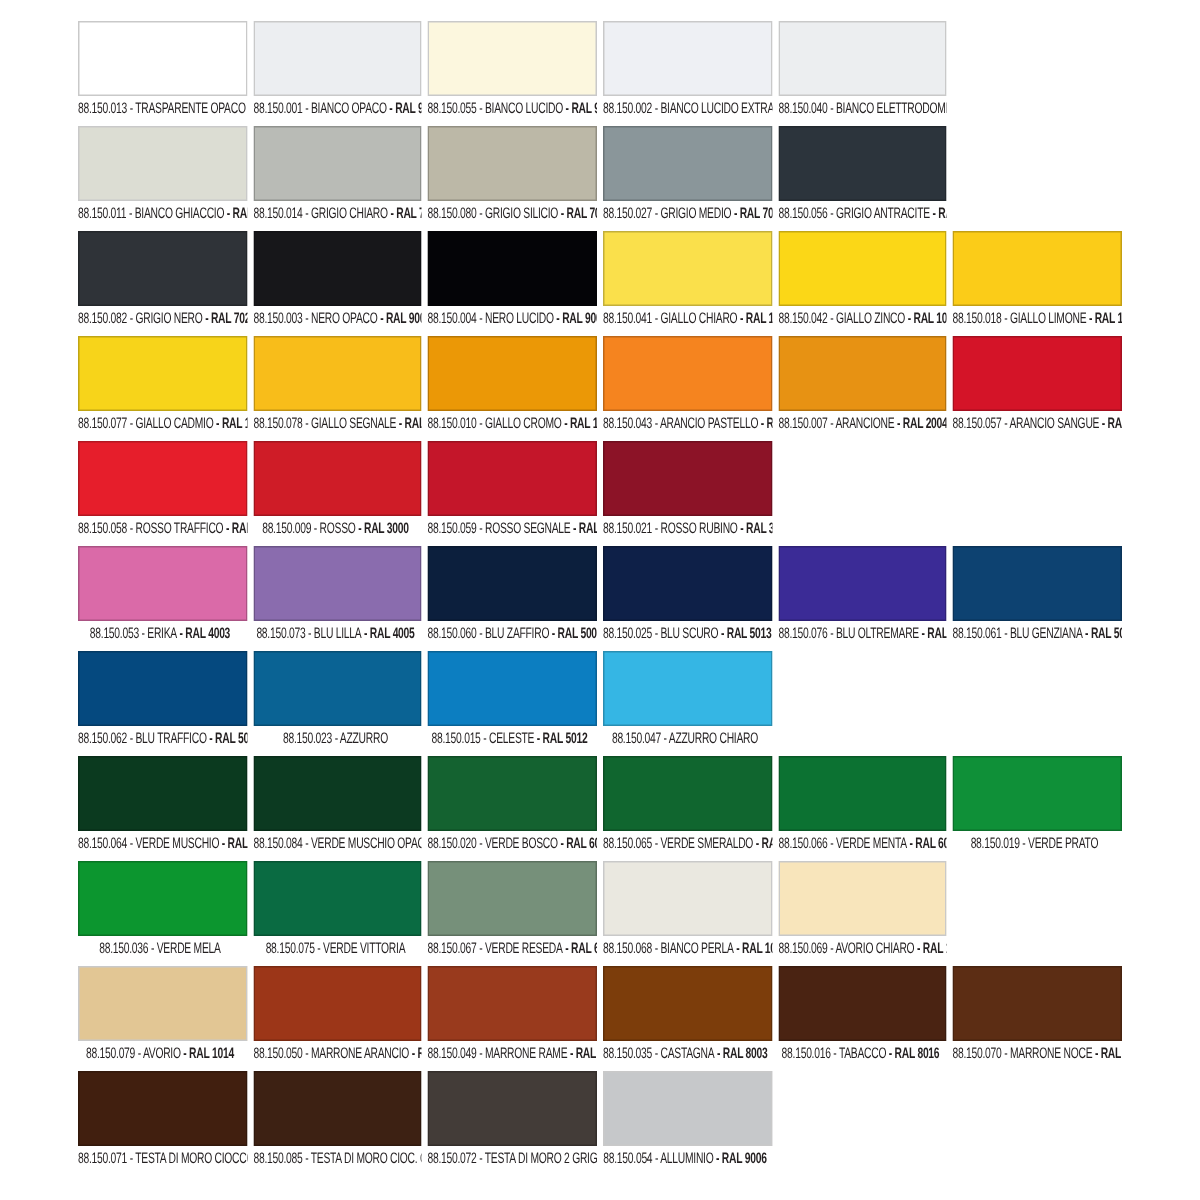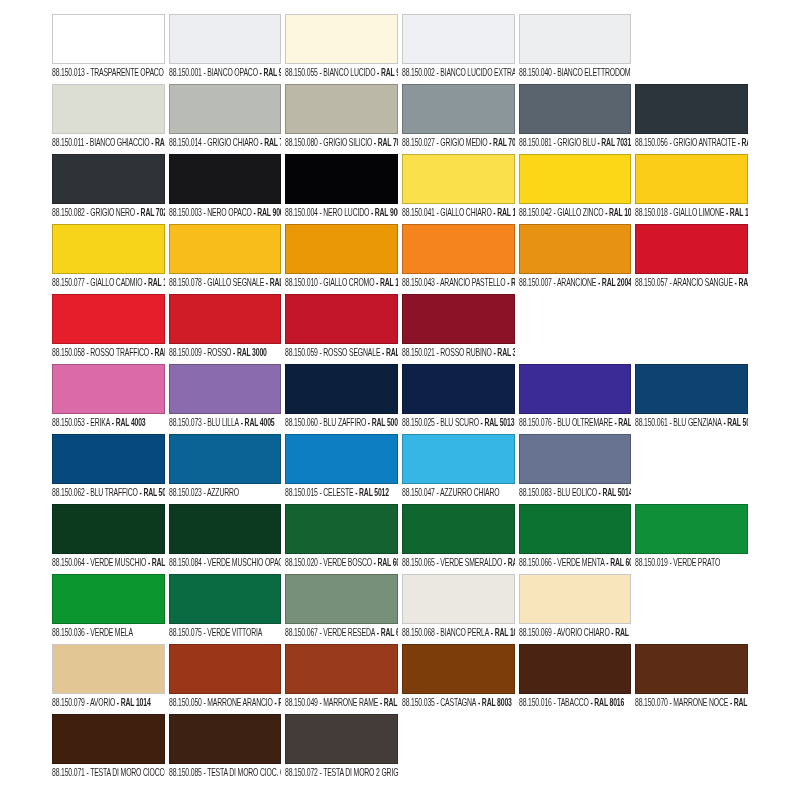"88.150.013 - TRASPARENTE OPACO" .swatch-grid { text-align: none -> center }
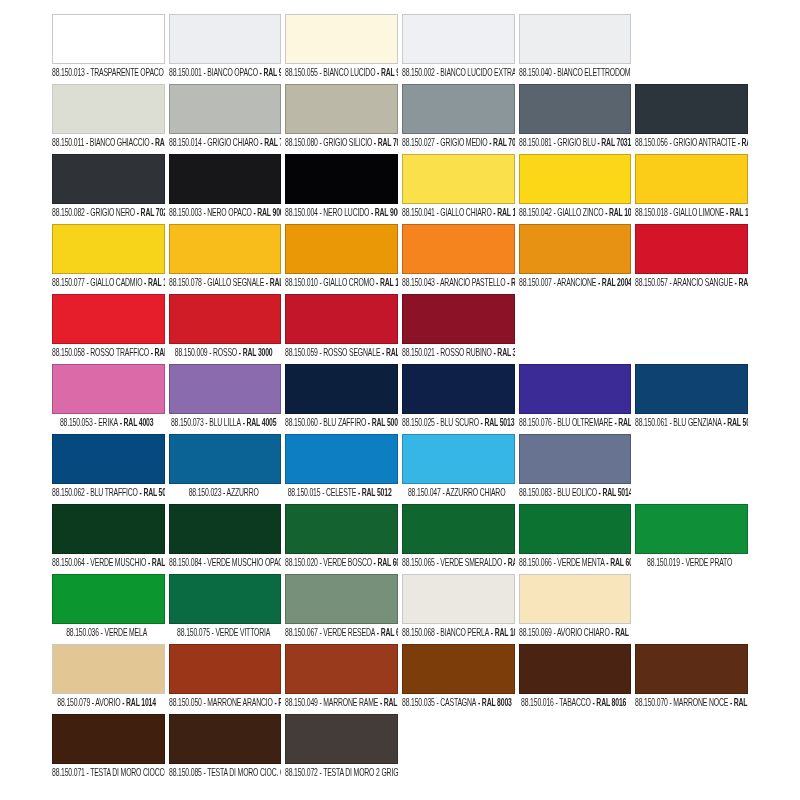"88.150.081 - GRIGIO BLU -" div.swatch-cell { html: <div> <div></div> <div><span>88.150.081</span><span> - GRIGIO BLU</span><span> - RAL 7031</span></div> </div> -> none }
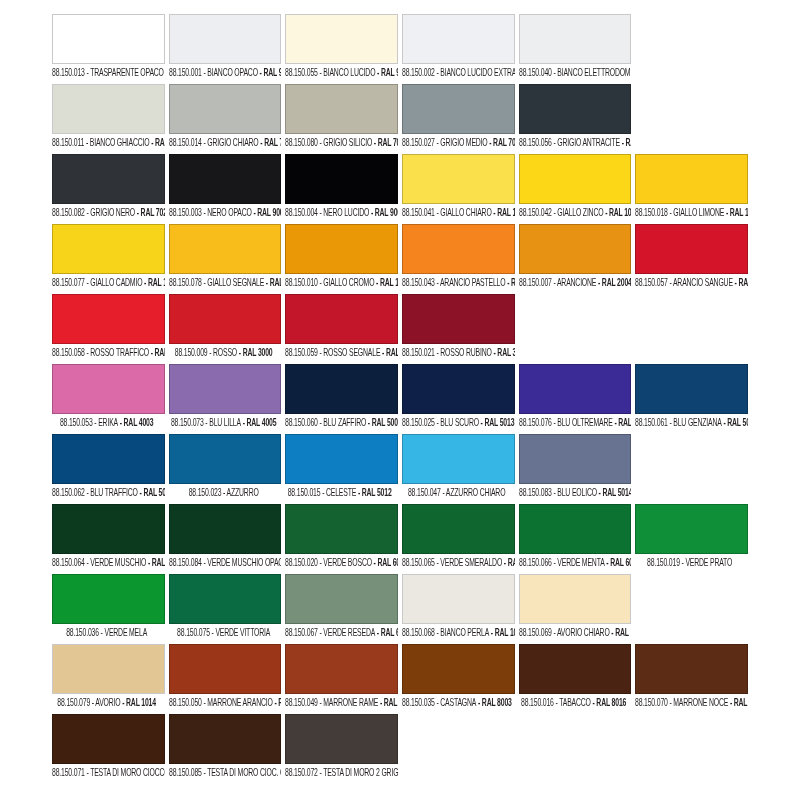"88.150.083 - BLU EOLICO -" div.swatch-cell { html: <div> <div></div> <div><span>88.150.083</span><span> - BLU EOLICO</span><span> - RAL 5014</span></div> </div> -> none }
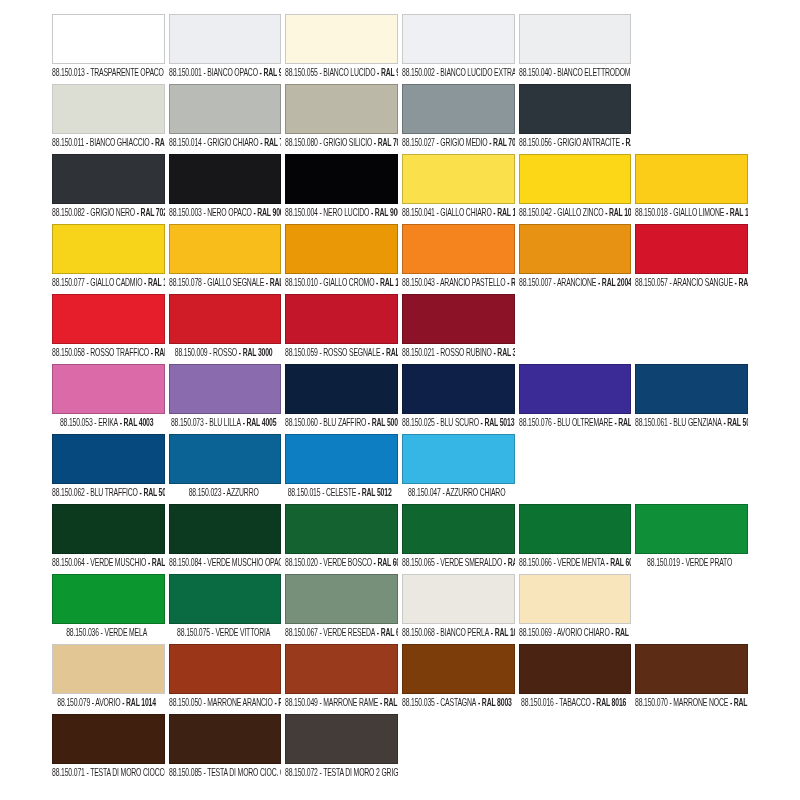"88.150.054 - ALLUMINIO - RAL" div.swatch-cell { html: none -> <div> <div></div> <div><span>88.150.054</span><span> - ALLUMINIO</span><span> - RAL 9006</span></div> </div> }
